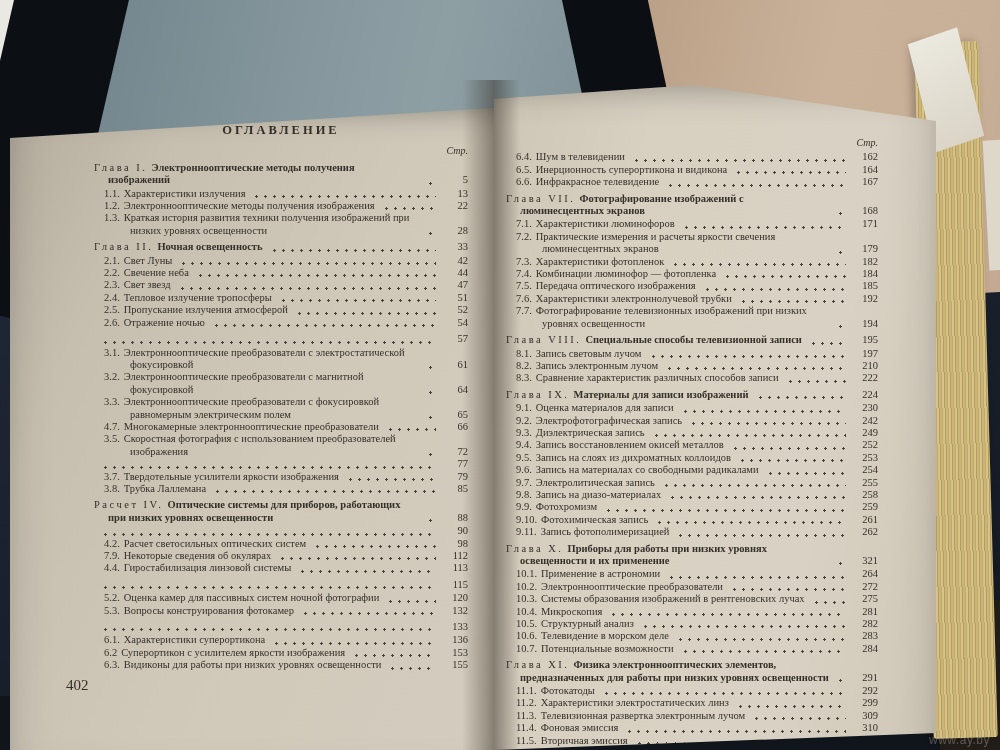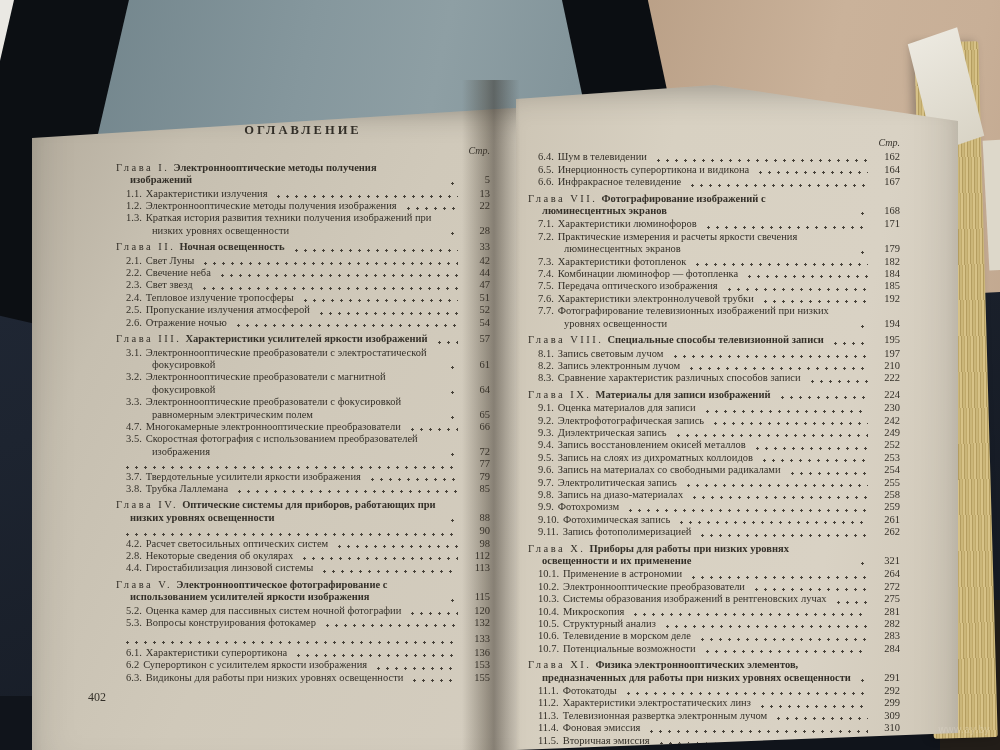"ОГЛАВЛЕНИЕ" .toc { margin-left: 22px -> none }
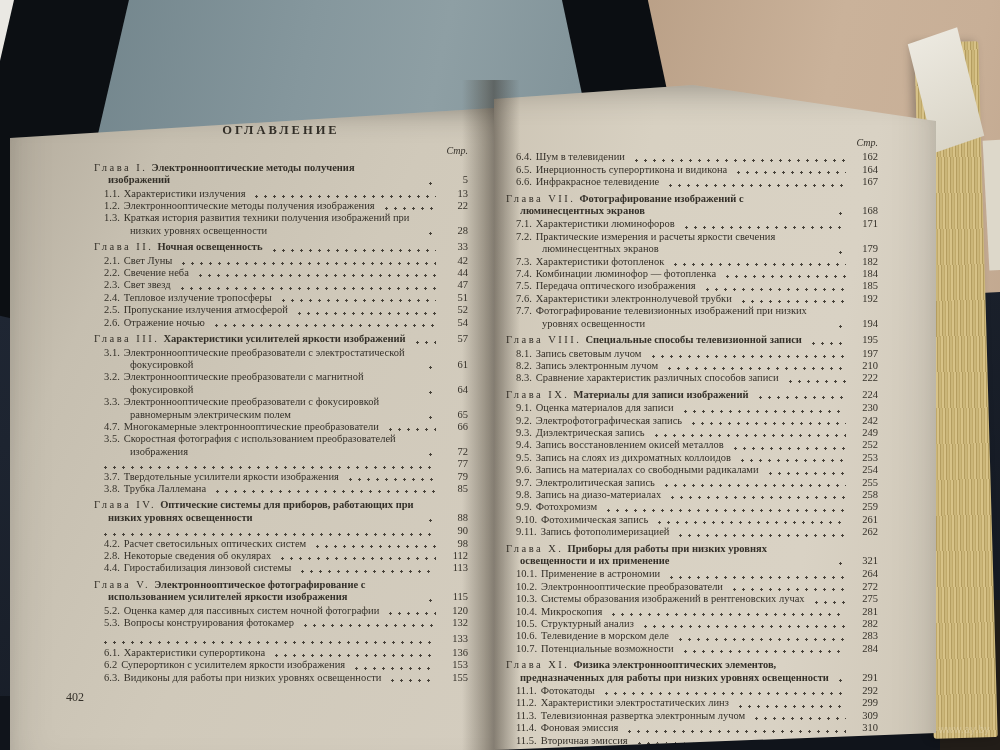"Глава III. Характеристики усилителей" span.e-text { html: <span><span>Глава III.</span><span>Характеристики усилителей яркости изображений</span></span> -> none }
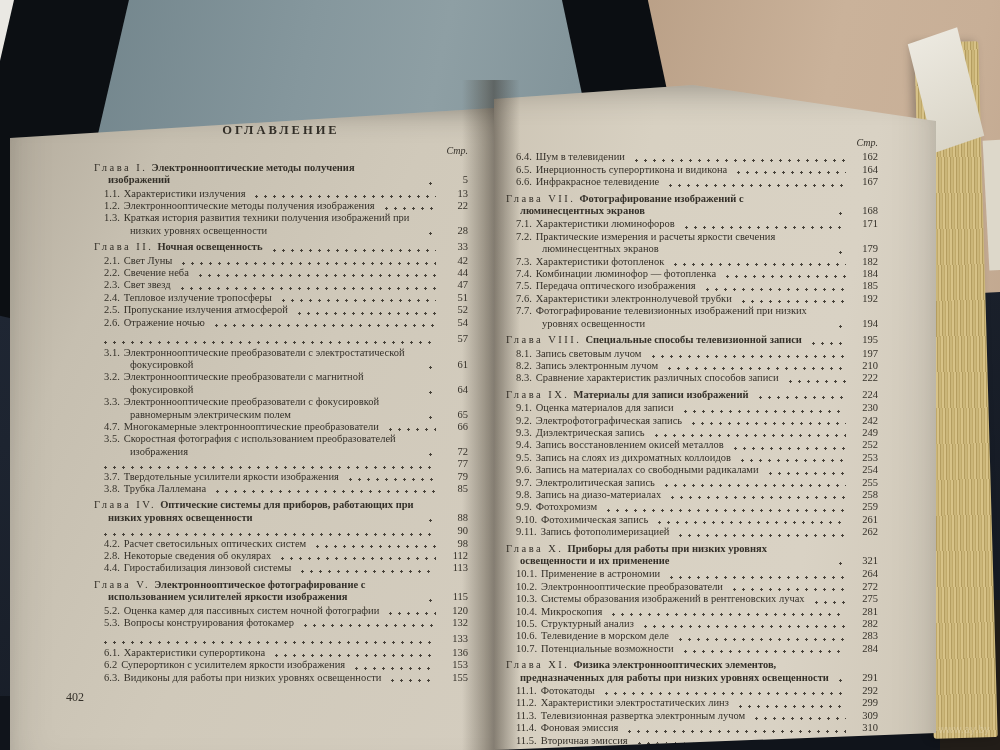"Глава IV." span.e-label { text: Глава -> Расчет }
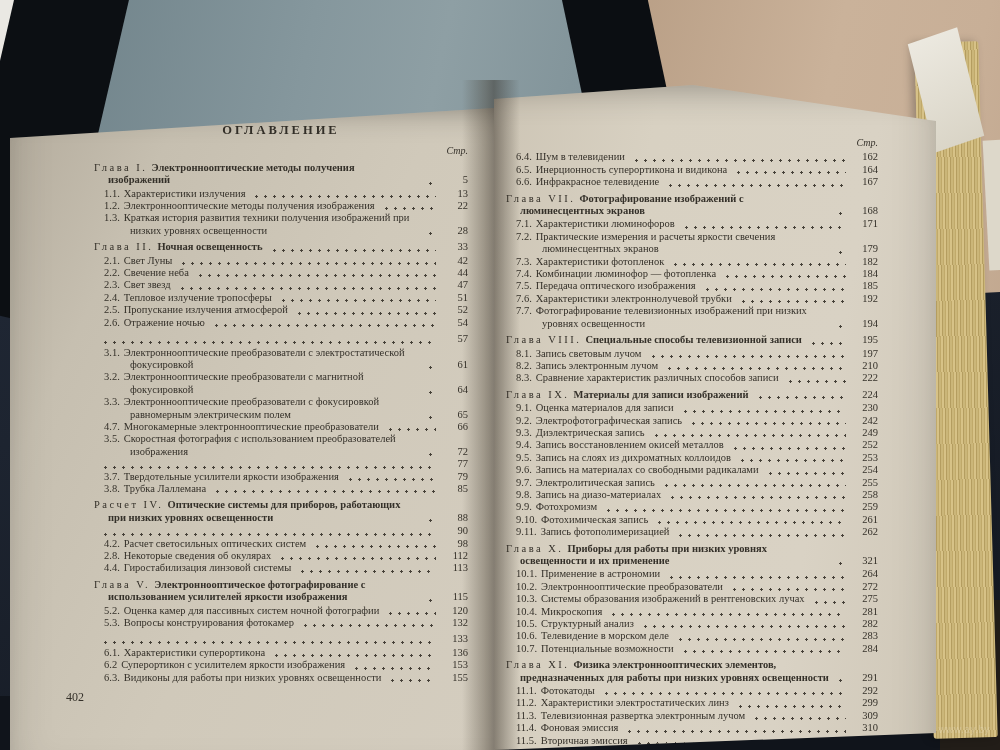"2.8." span.e-label { text: 2.8 -> 7.9 }
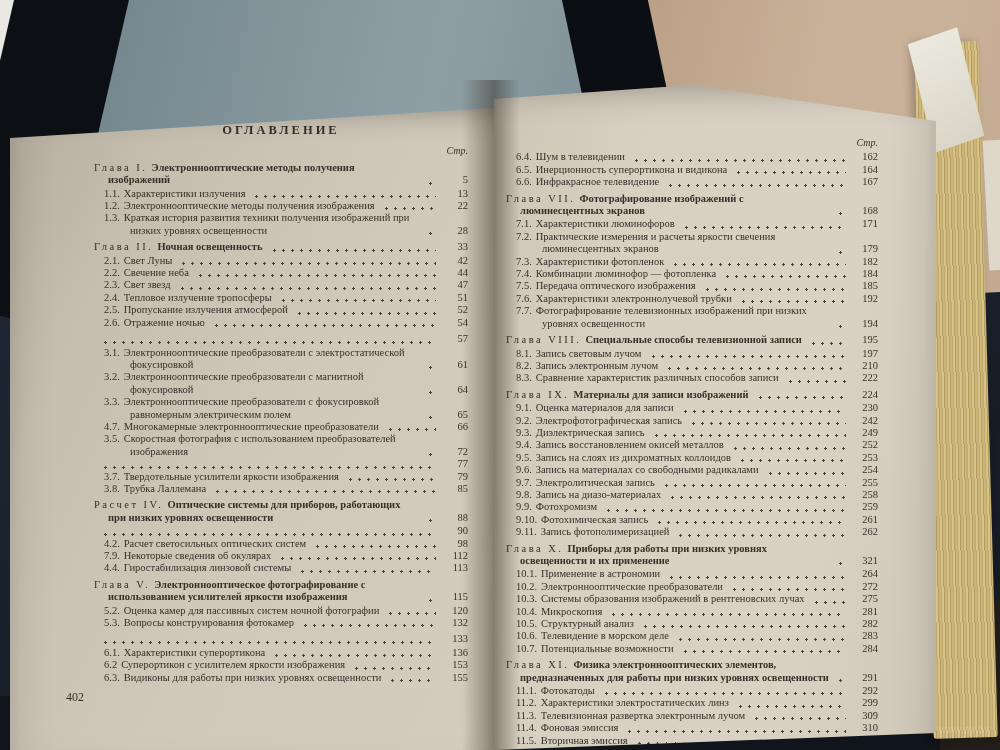"Глава V. Электроннооптическое" span.e-text { html: <span><span>Глава V.</span><span>Электроннооптическое фотографирование с использованием усилителей яркости изображения</span></span> -> none }
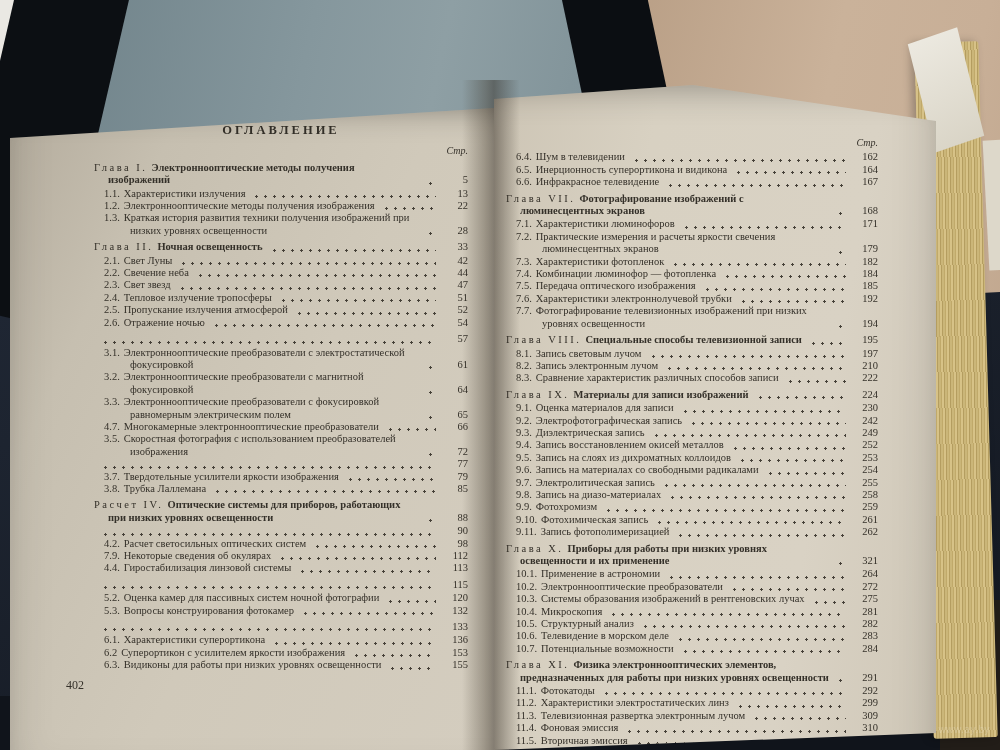"402" .folio { font-size: 12px -> 15px }
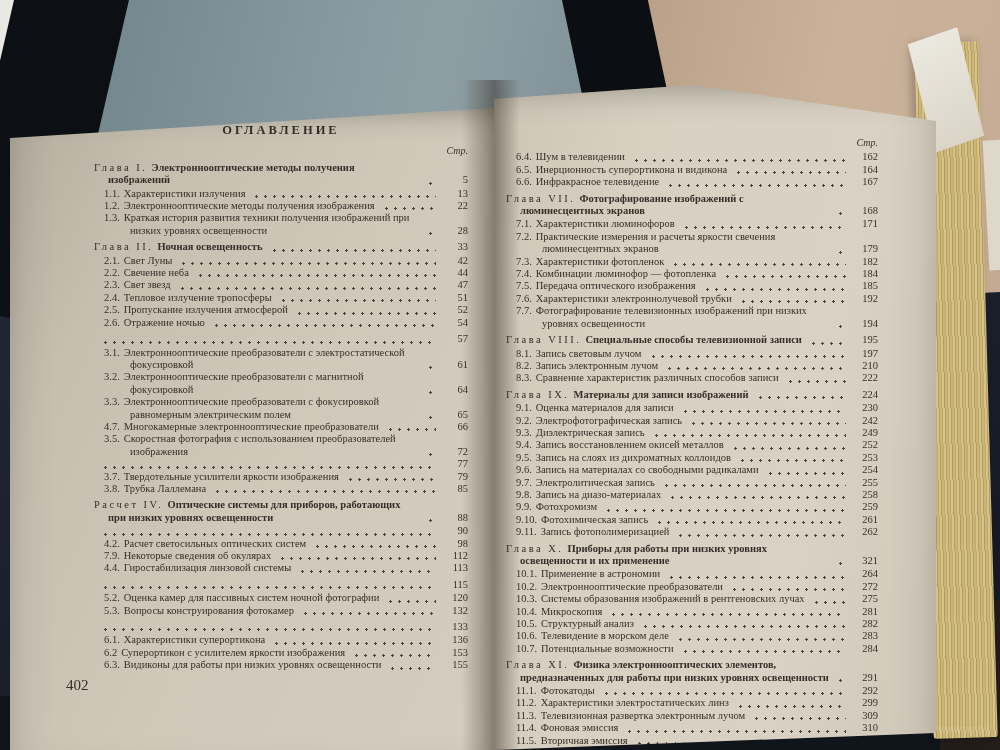"www.ay.by" .watermark { bottom: 15px -> 3px; font-size: 10px -> 12px }
